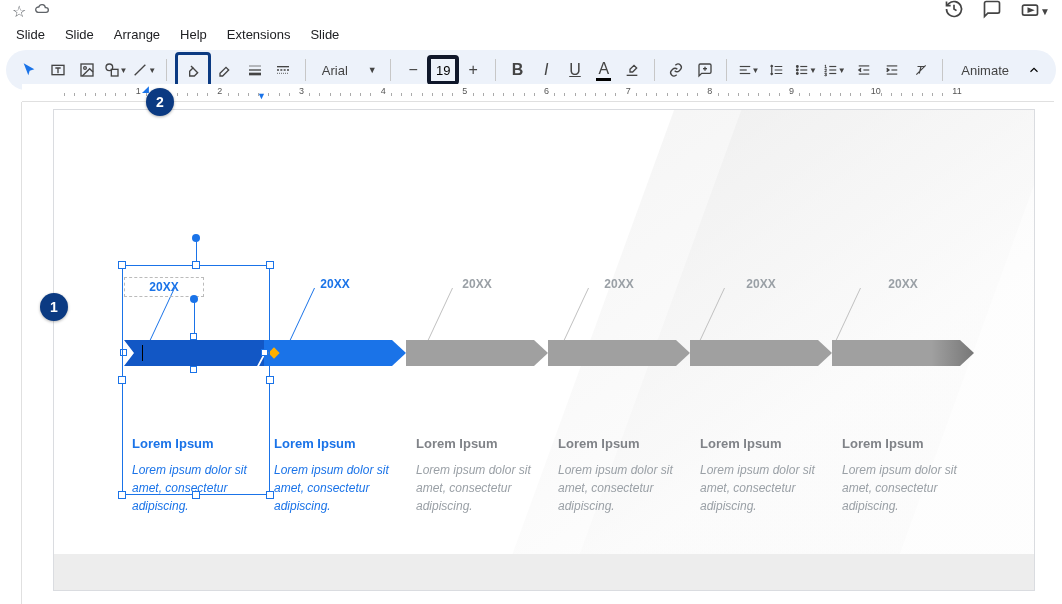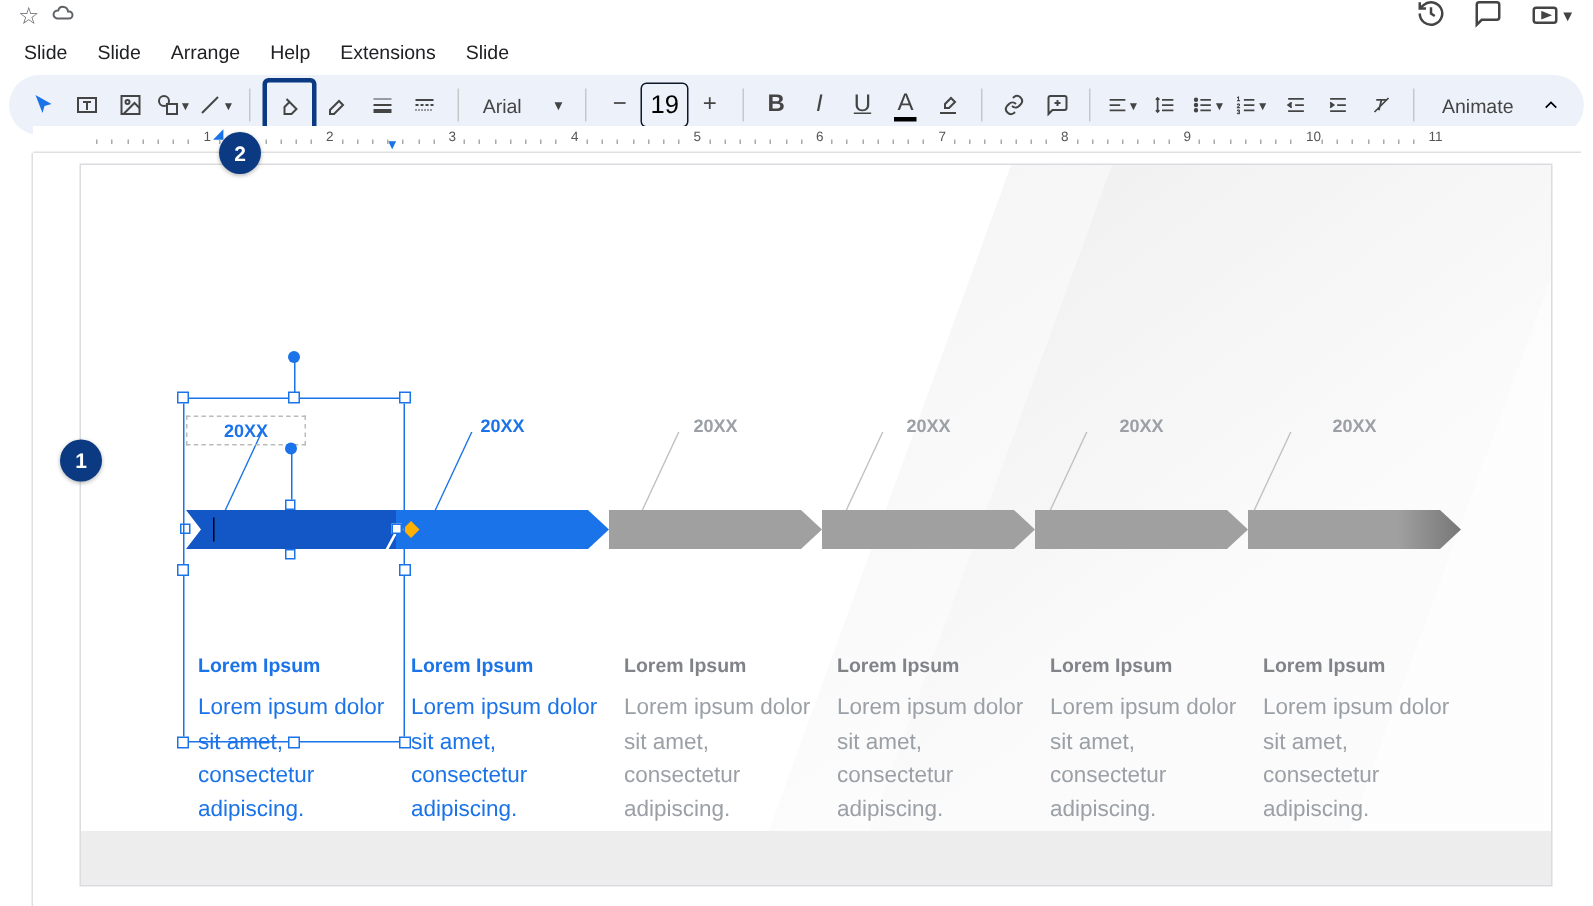"19" .size-box { border: 1px solid #0f172a -> 4px solid #0f172a; font-size: 17px -> 13px }
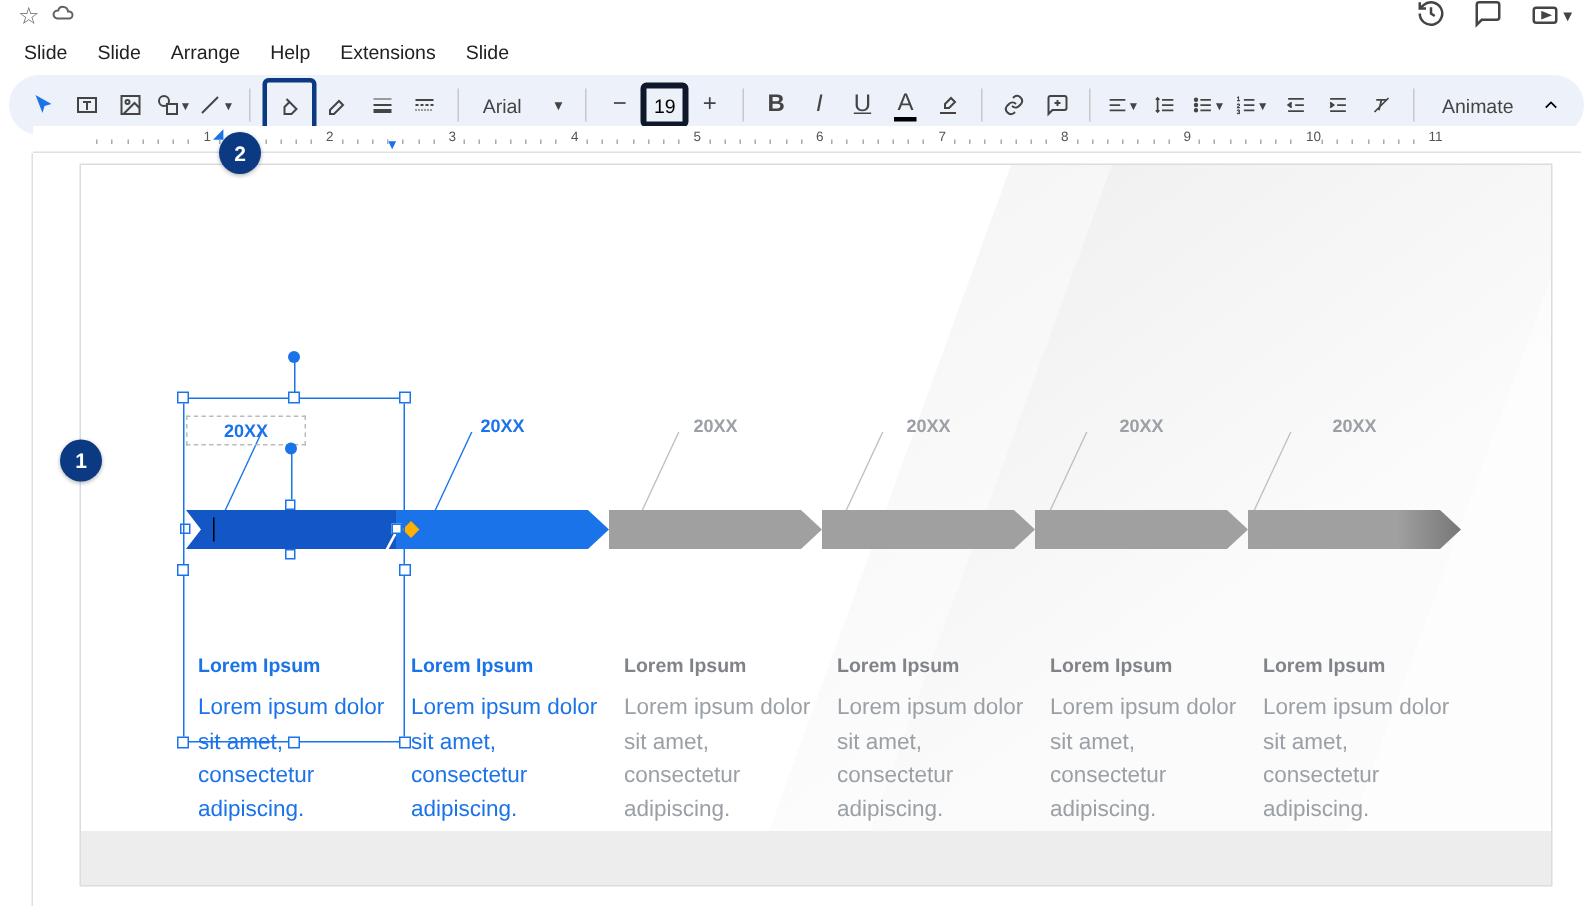"Lorem ipsum dolor sit amet," .desc-body { font-size: 15px -> 12px; font-style: none -> italic }
